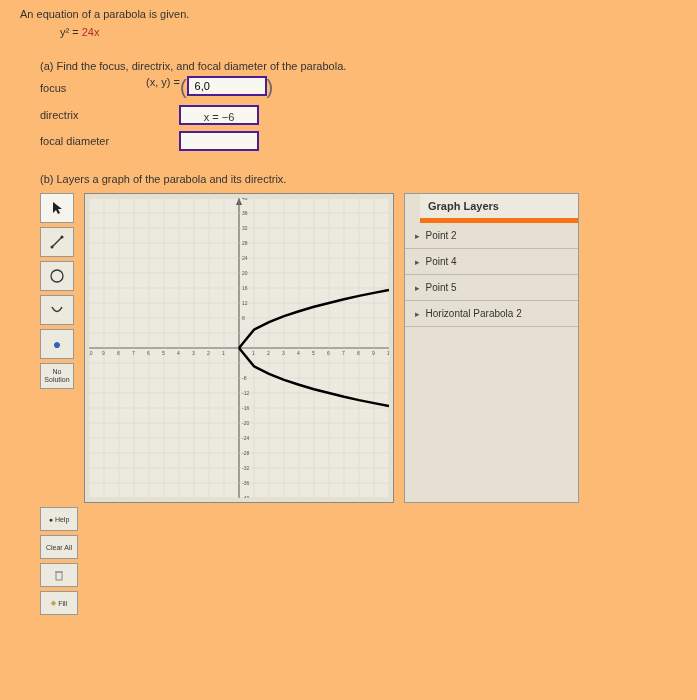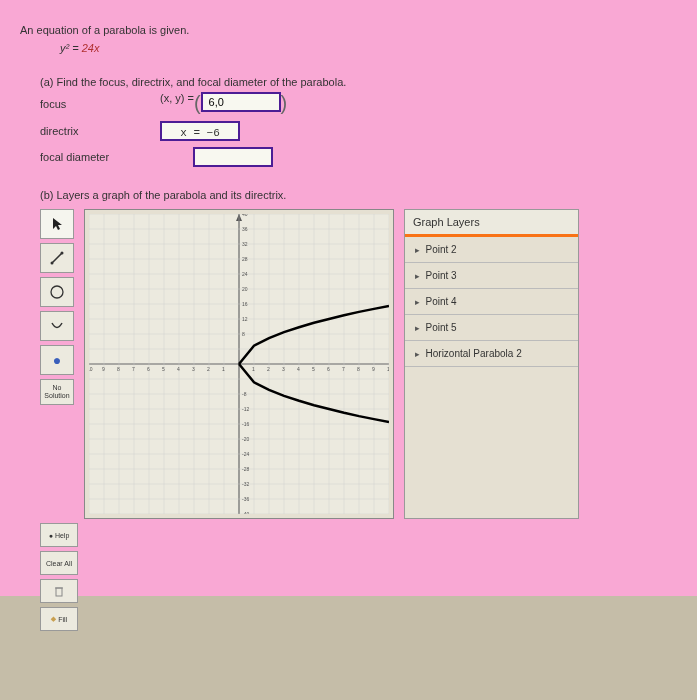"An equation of a parabola" .page { background: #f9a8d4 -> #fdba74; height: 596px -> 700px; padding: 24px 20px -> 8px 20px }
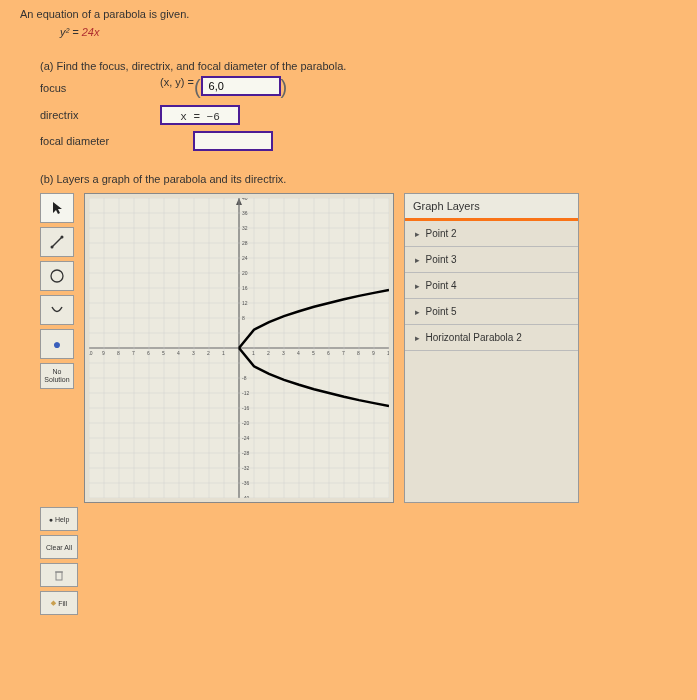"y² = 24x" .equation { font-style: italic -> none }
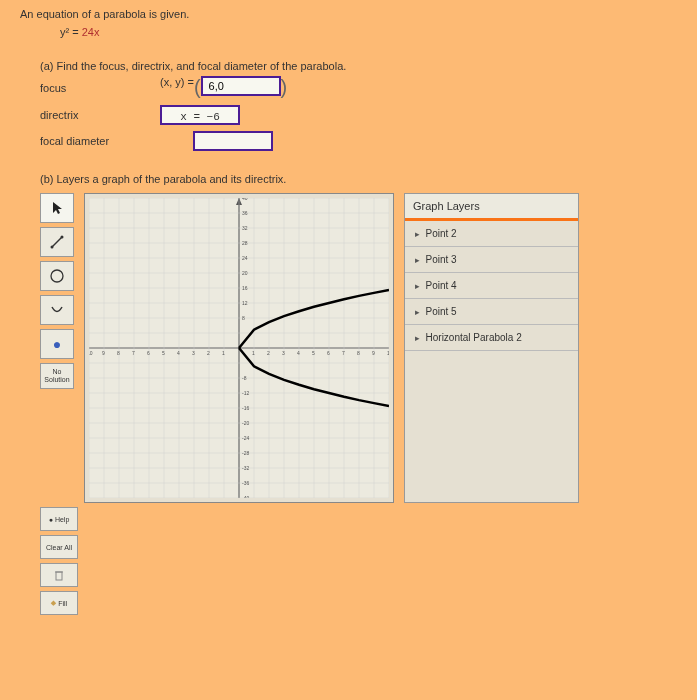"focus" .row { gap: 40px -> 26px }
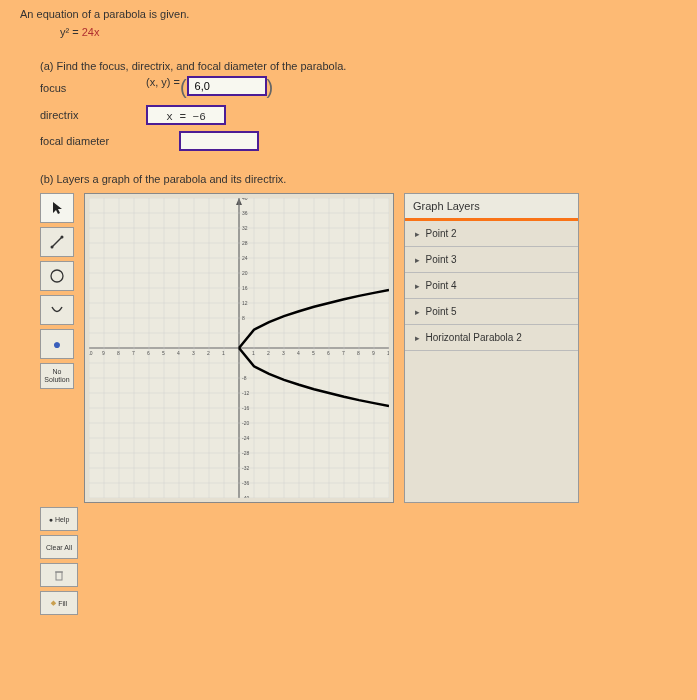"x = −6" span { font-family: Liberation Mono, monospace -> none; margin-left: none -> 33px }
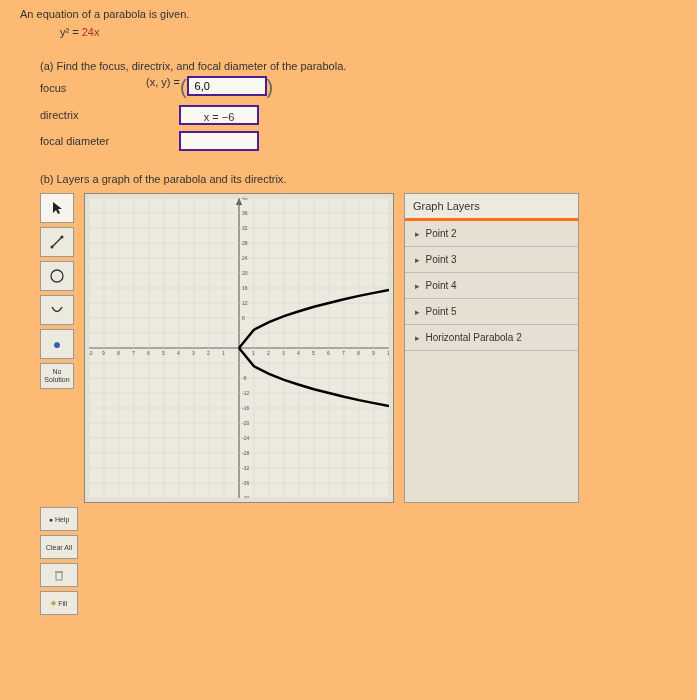"Graph Layers" .layers-header { border-bottom: 3px solid #f97316 -> 5px solid #f97316; font-weight: normal -> bold; margin-left: none -> 15px }
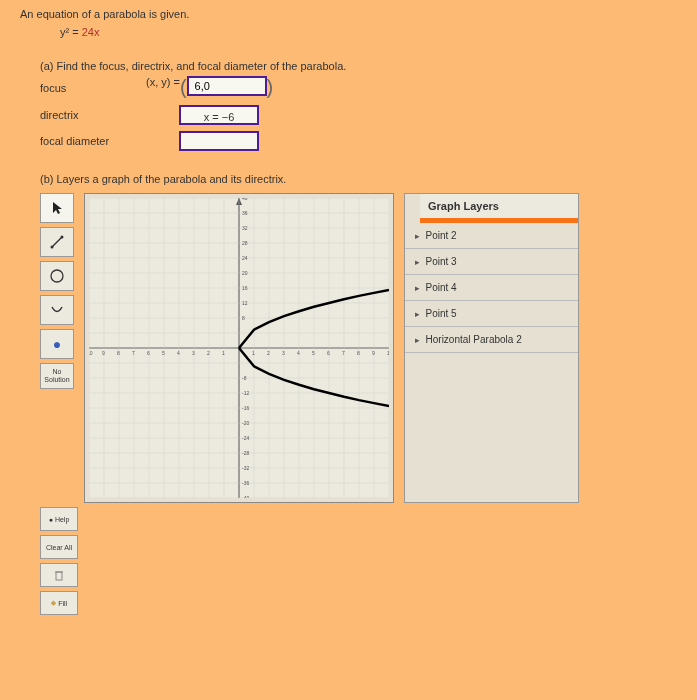"Point 3" div.layer-item { html: <div> <span>Point 3</span> </div> -> none }
